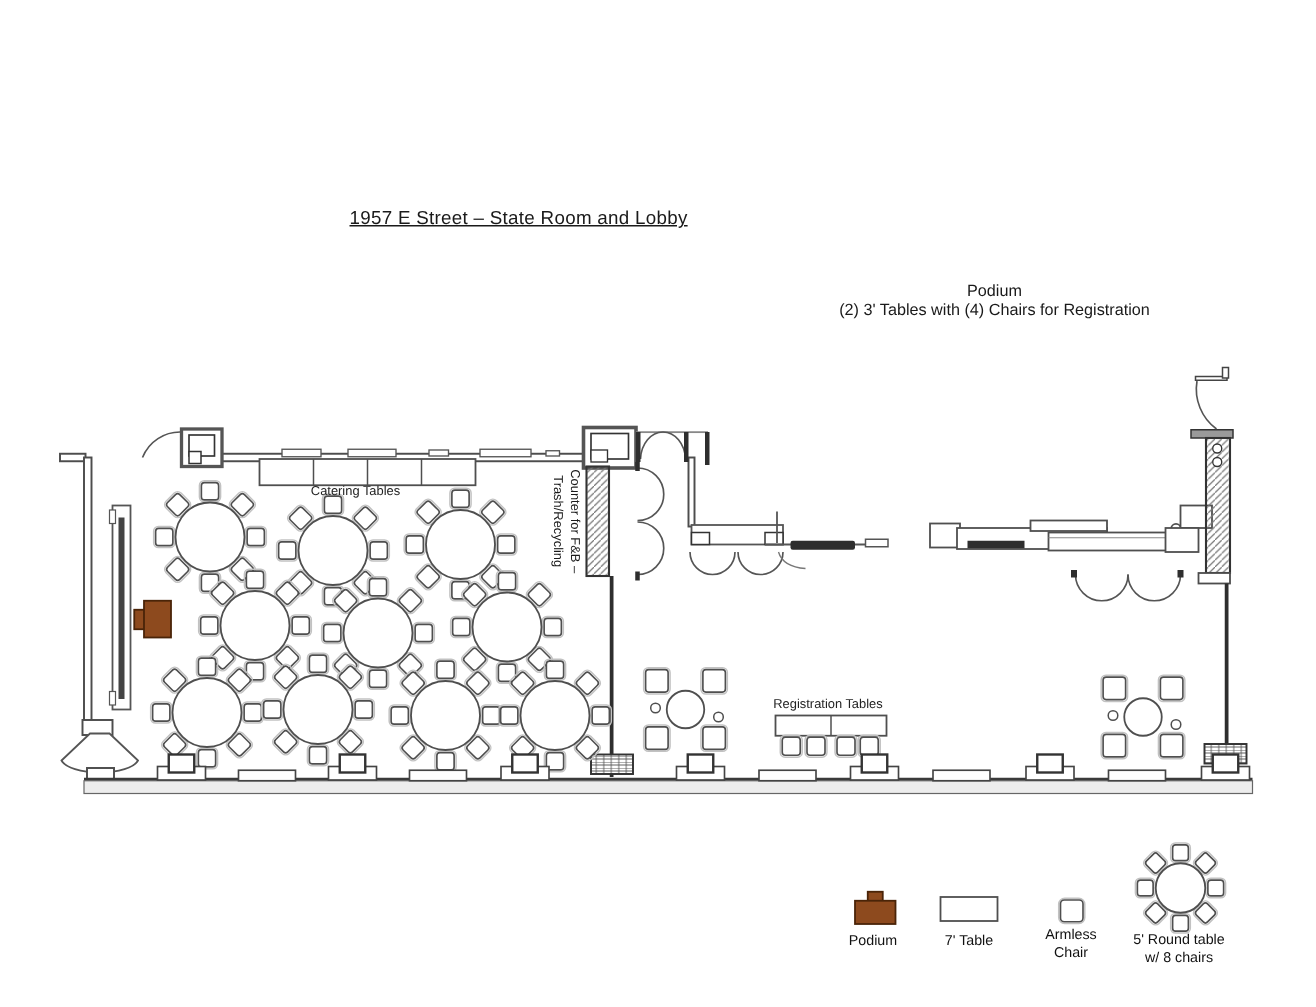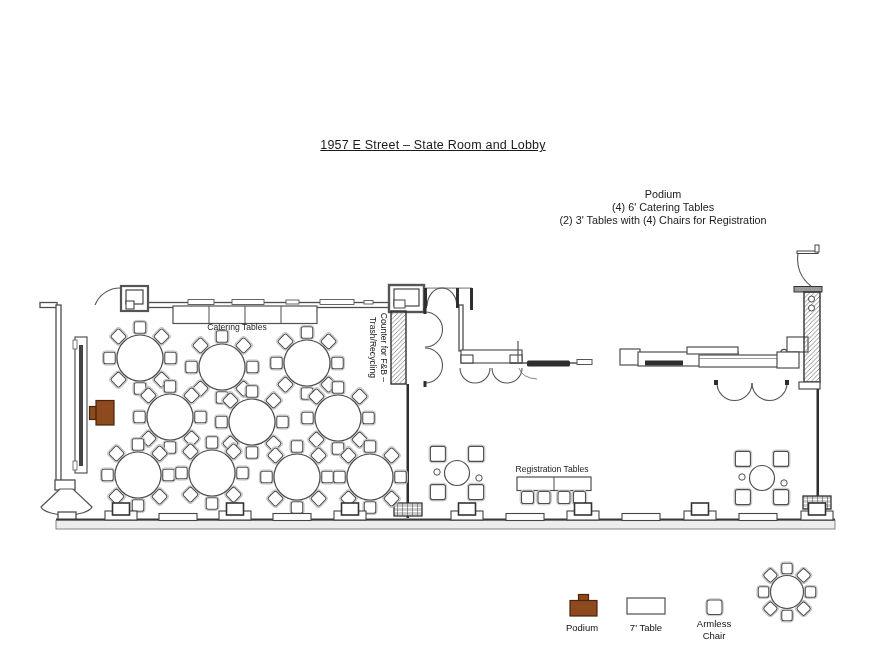"1957 E Street – State" .title { text-align: center -> none }
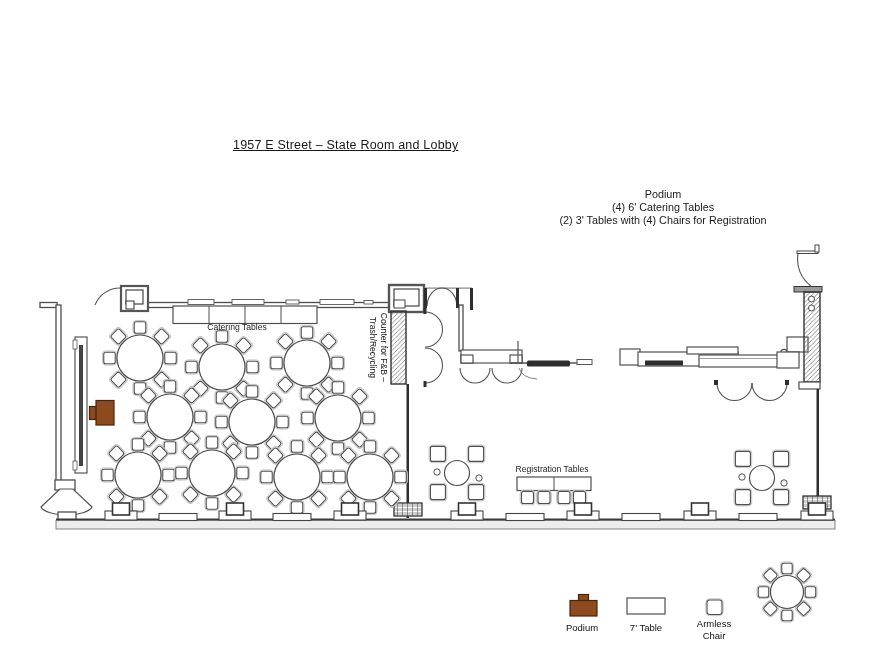"(4) 6' Catering Tables" div { html: <div>(4) 6' Catering Tables</div> -> none }
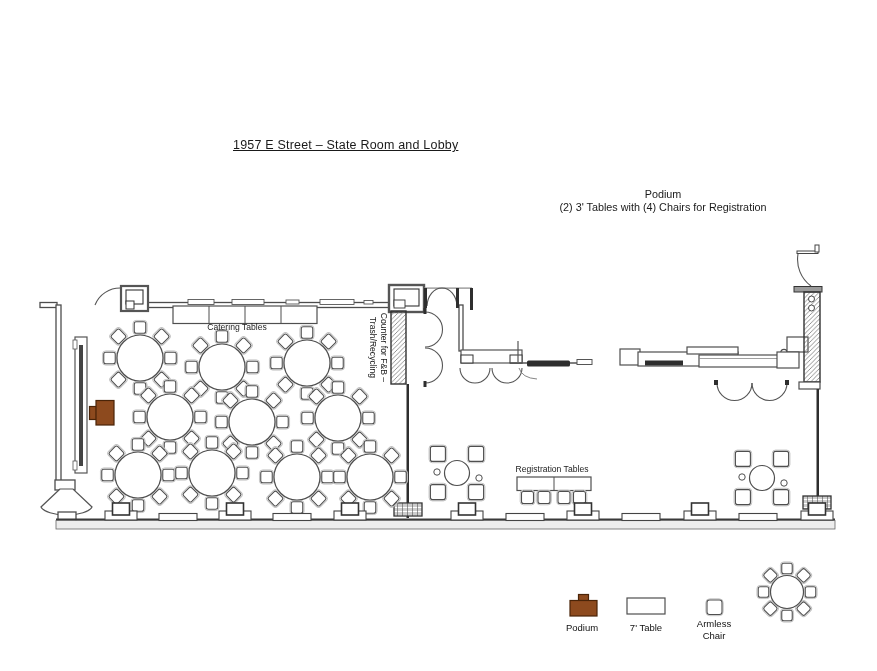"5' Round table" div.abs { html: none -> <div> <div>5' Round table</div> <div>w/ 8 chairs</div> </div> }
